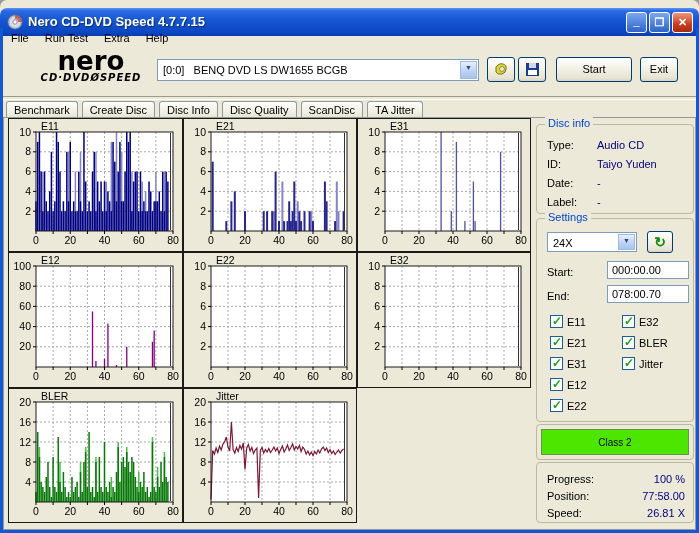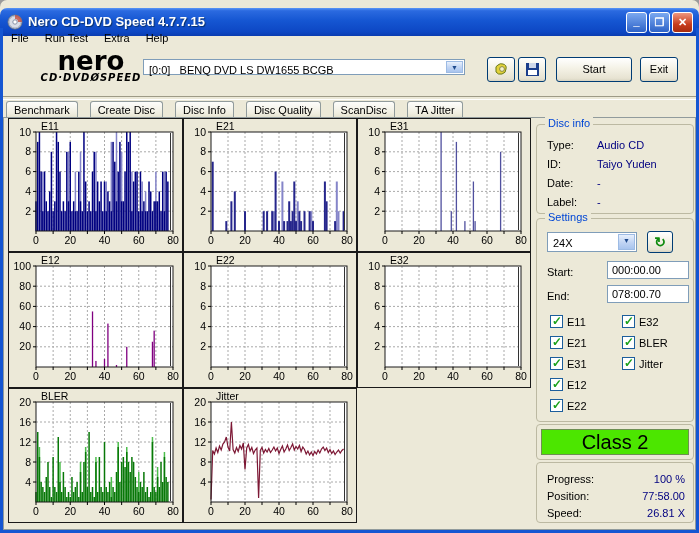"[0:0] BENQ DVD LS DW1655" #drive-combo { height: 16px -> 22px; left: 143px -> 157px }
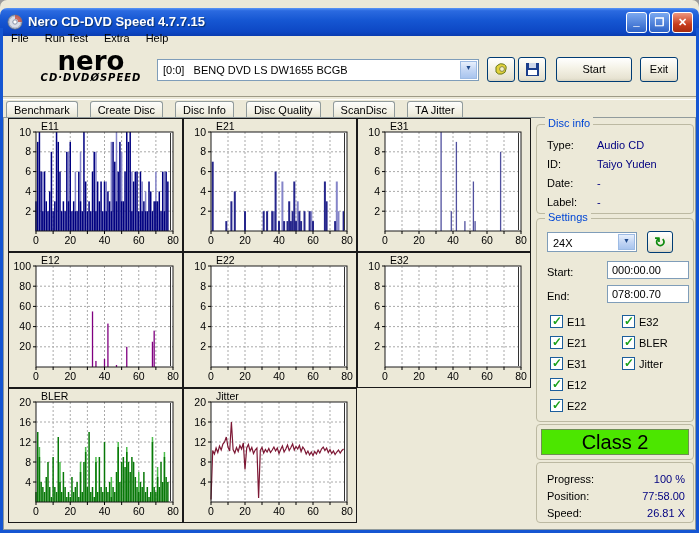"Benchmark" .tab { margin-right: 12px -> 4px }
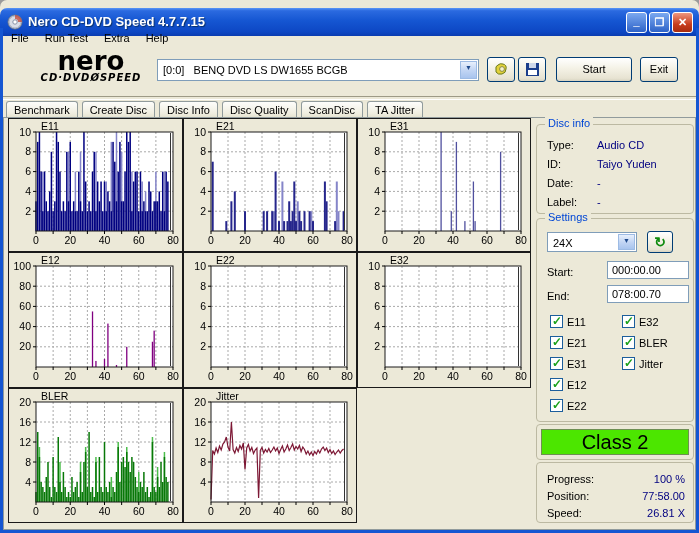"Class 2" .class-badge { font-size: 20px -> 10px }
